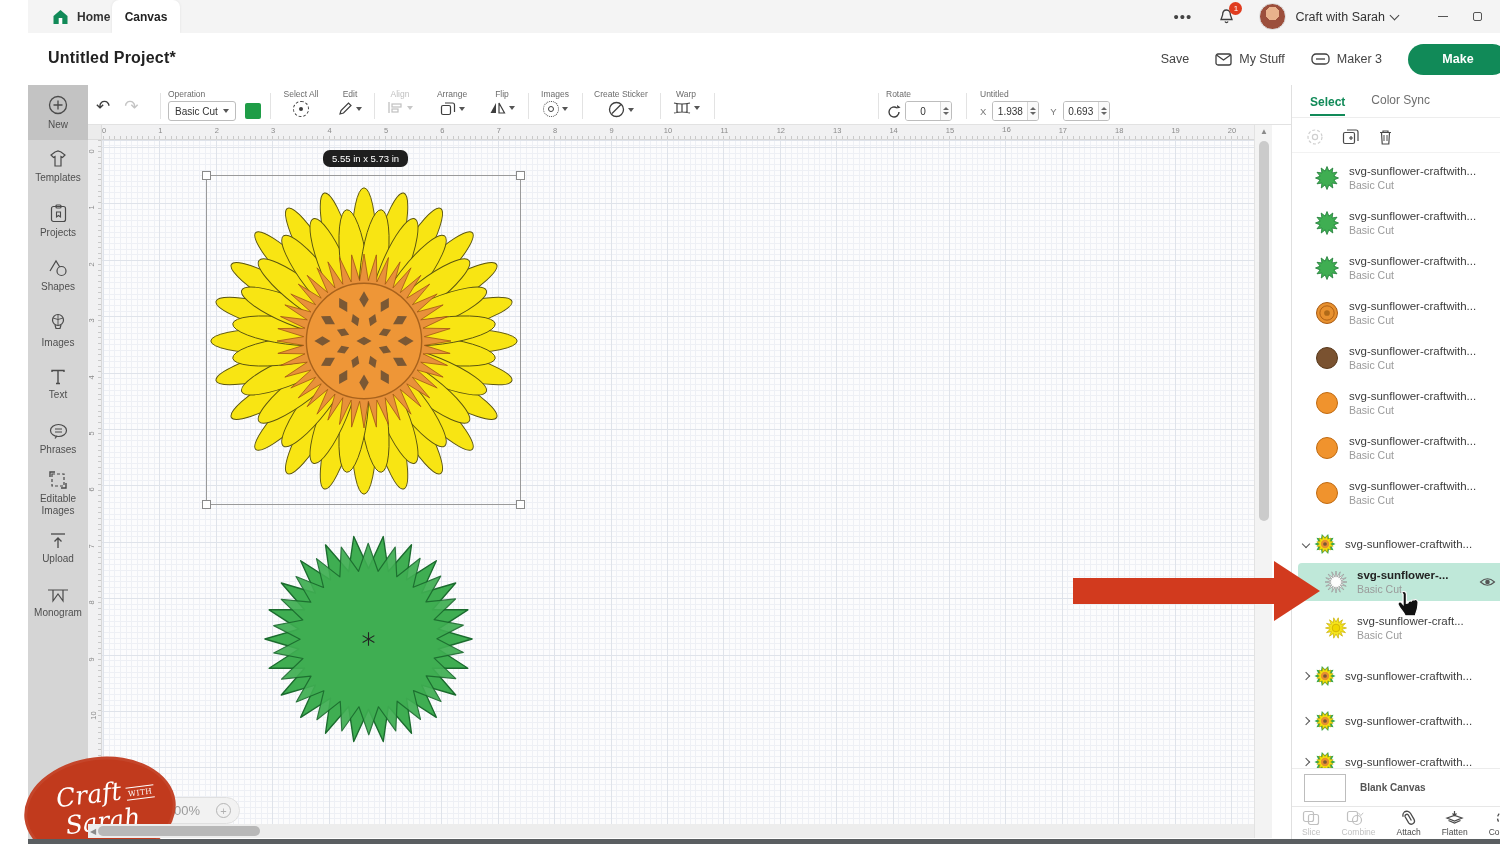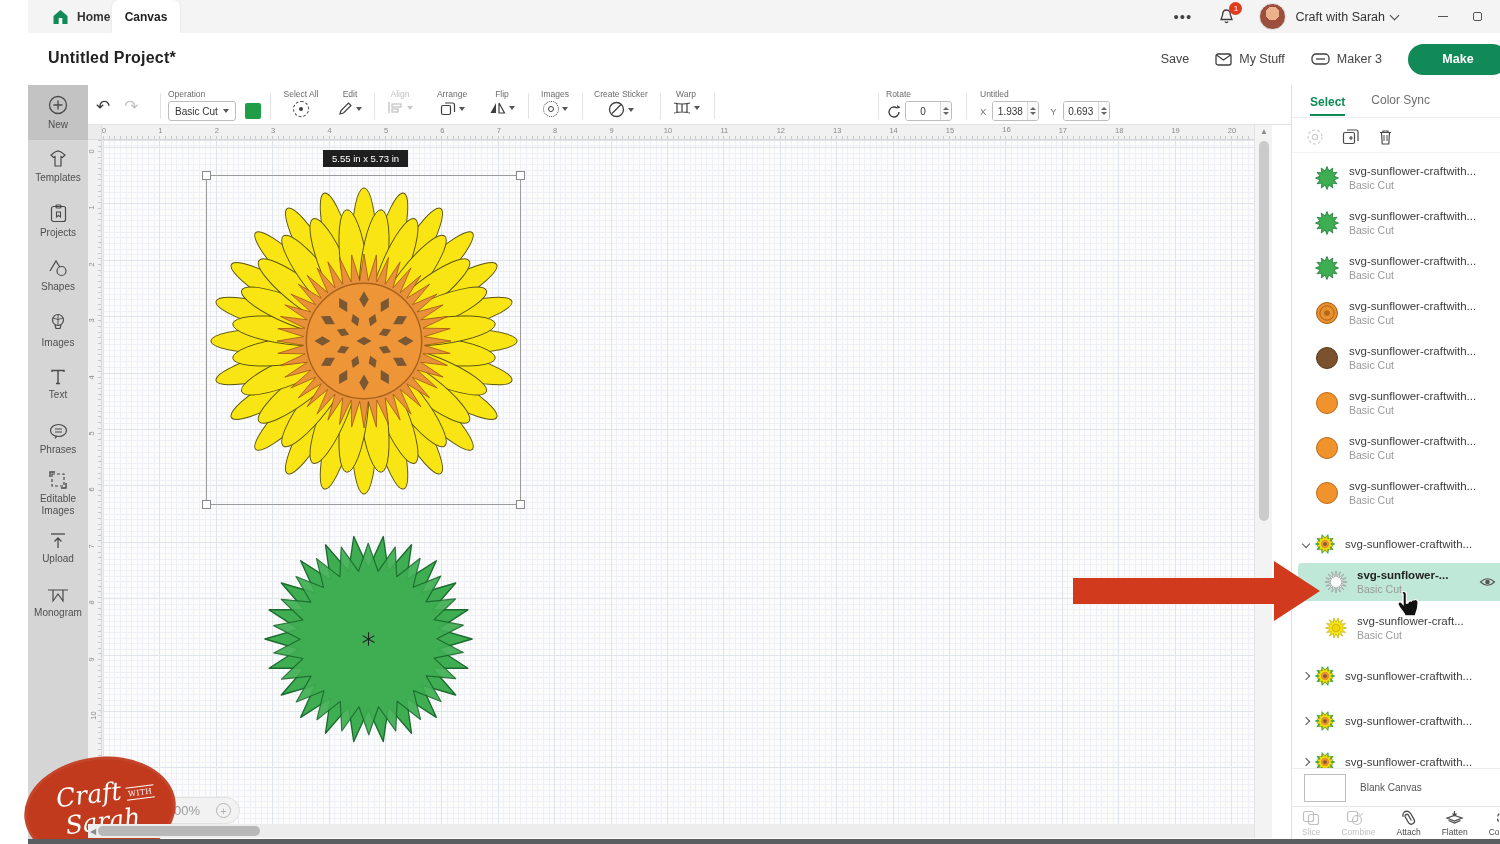"5.55 in x 5.73 in" .size-tip { border-radius: 0 -> 7px }
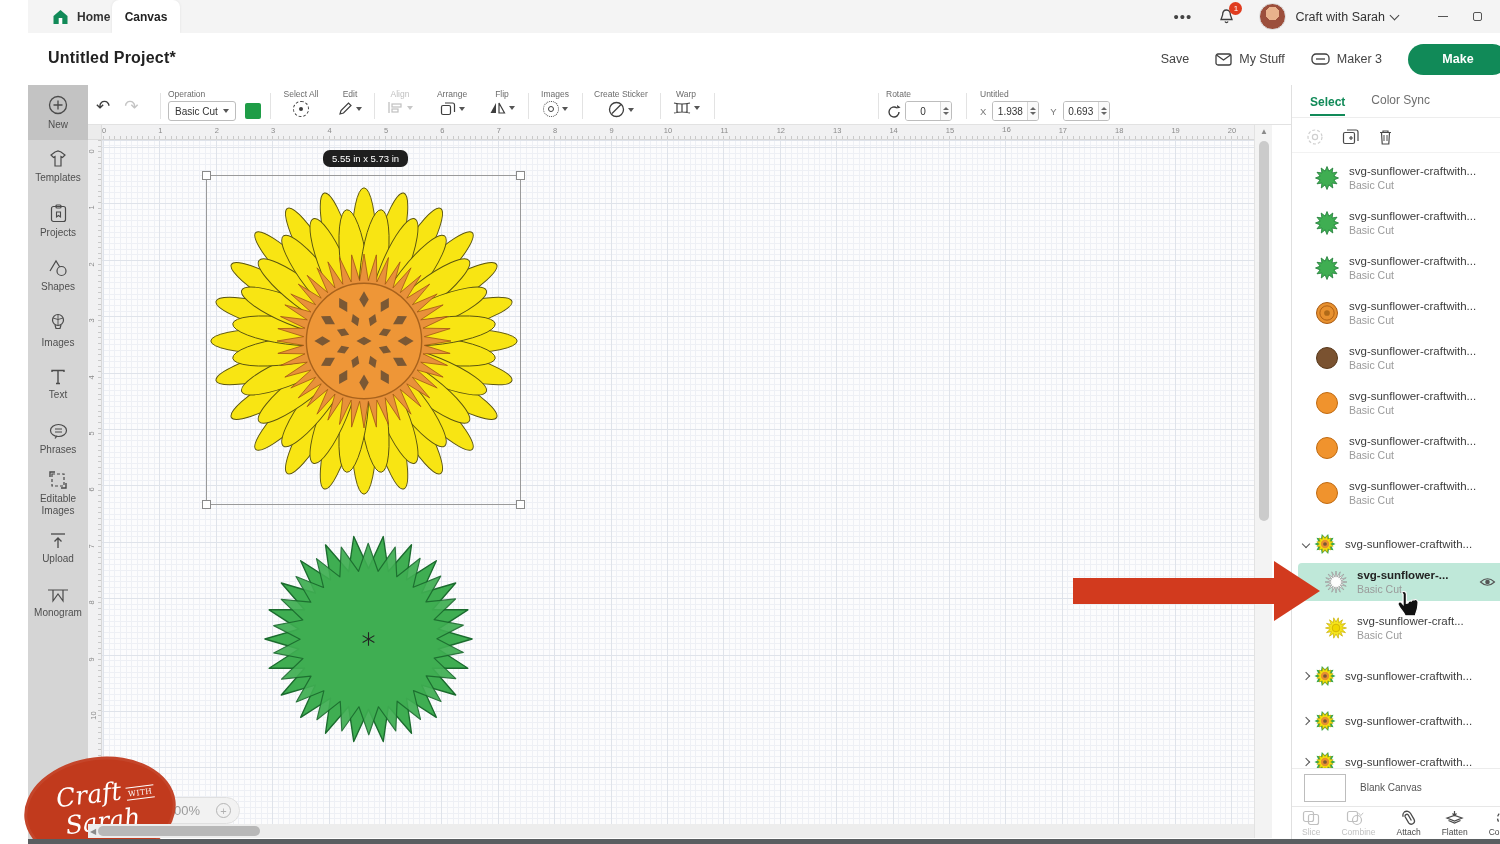"Blank Canvas" .blankrow .blabel { font-weight: none -> bold }
